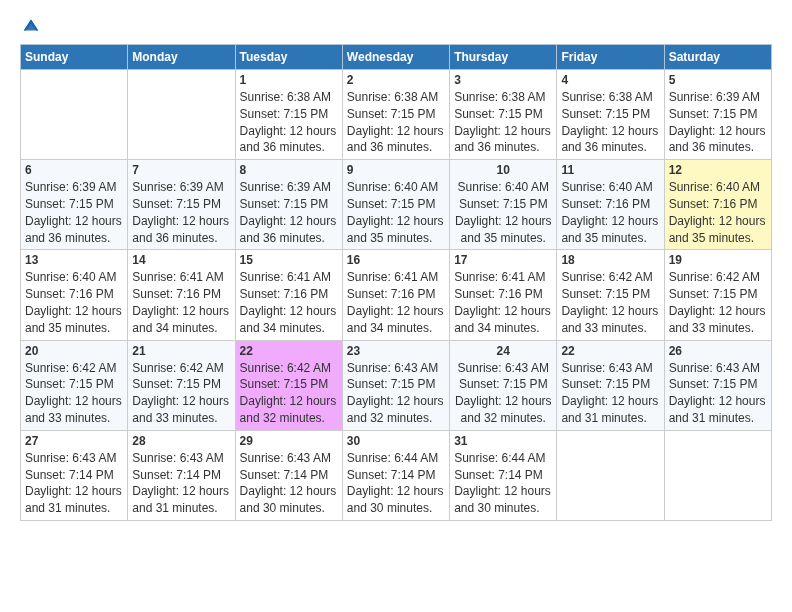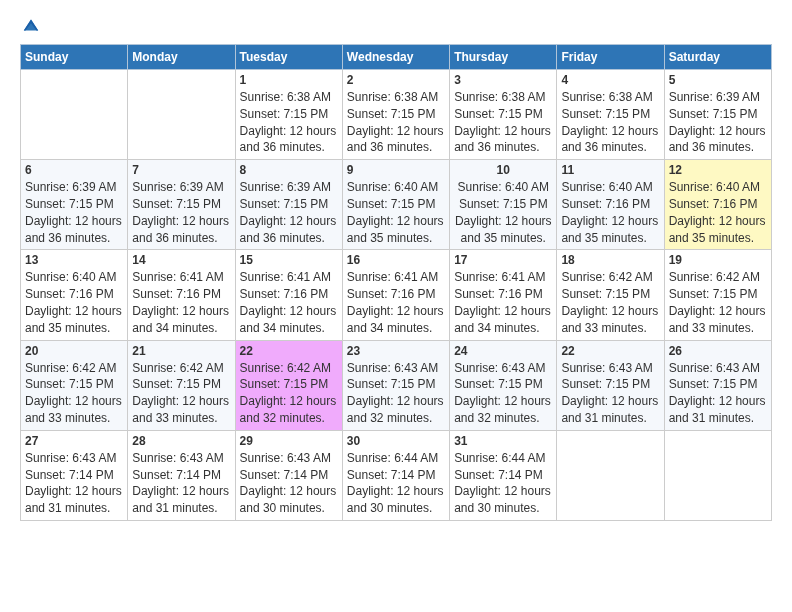"24" td { text-align: none -> center }
